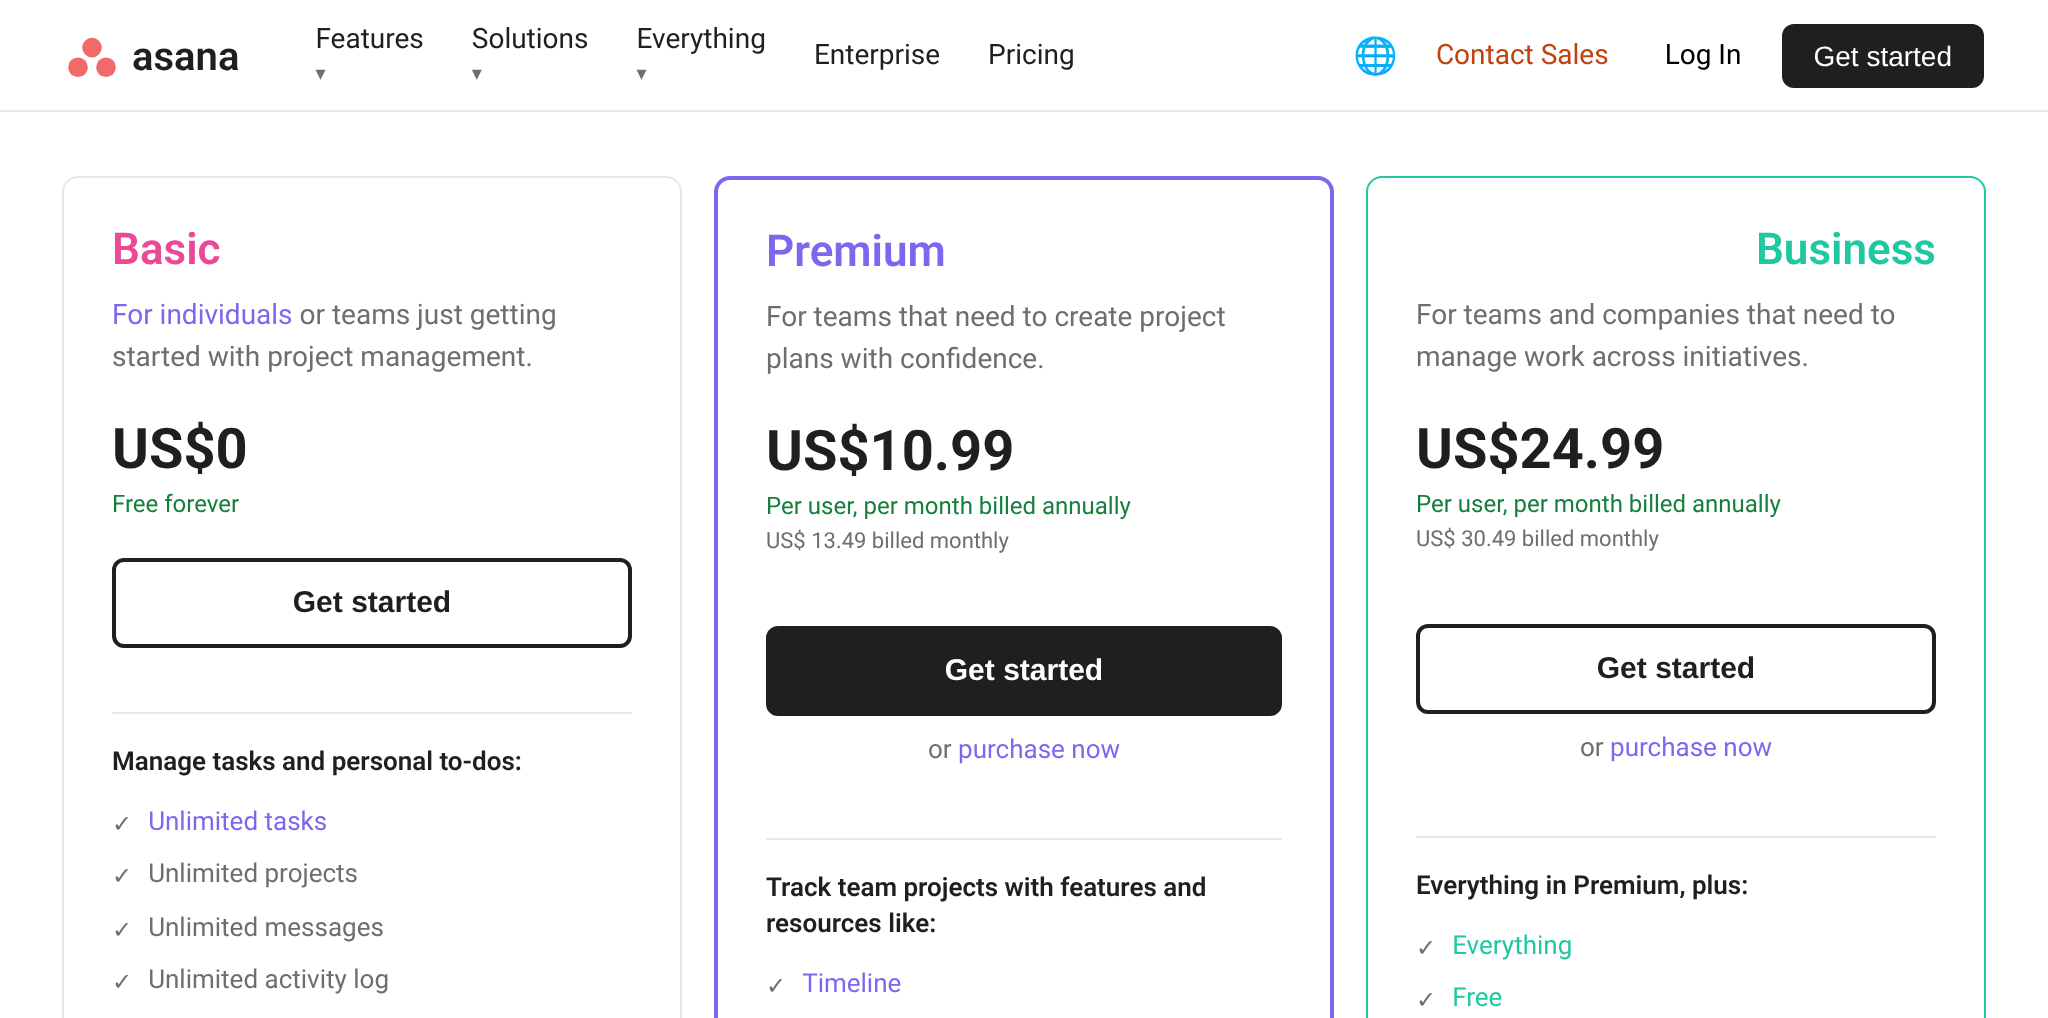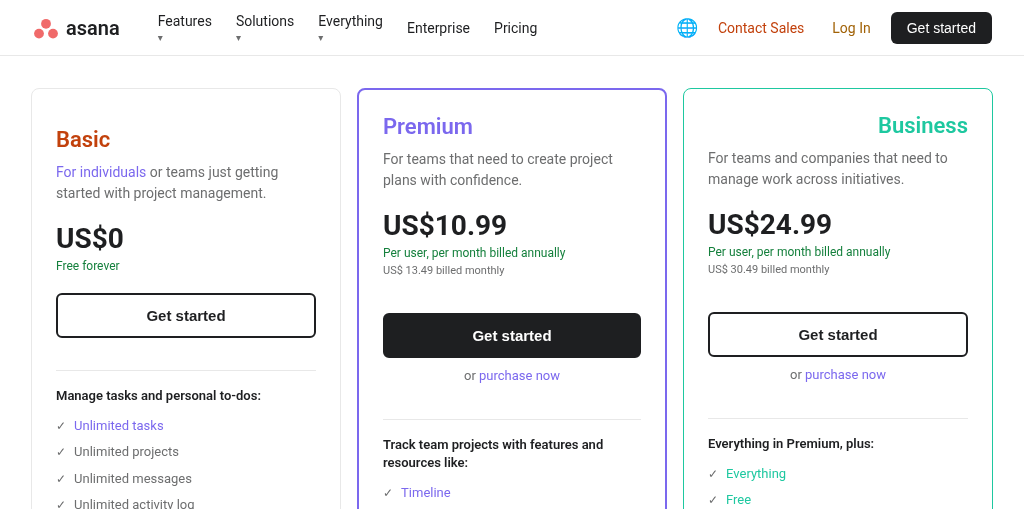"Log In" .nav-login { color: #a16207 -> #000000 }
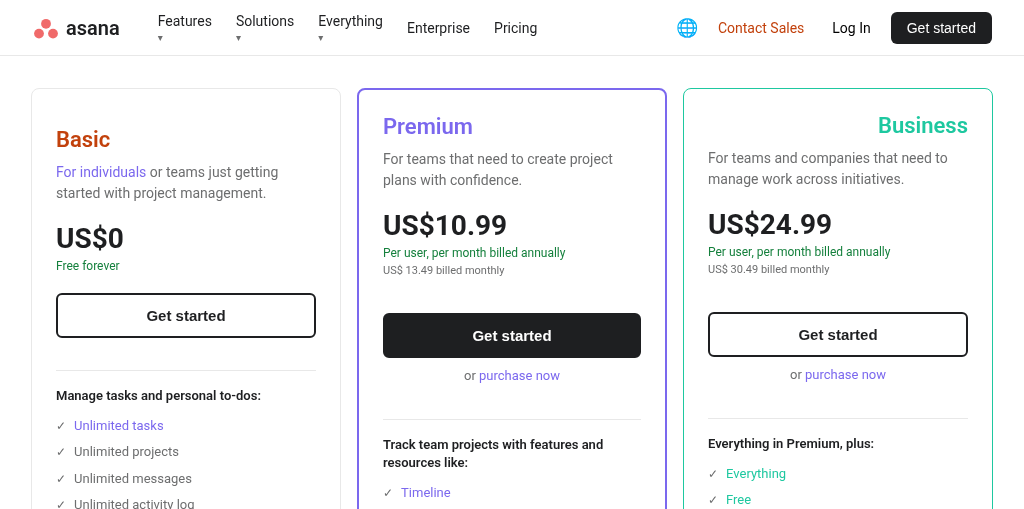"Basic" .plan-name.basic { color: #c2410c -> #ec4899; margin-top: 14px -> none }
